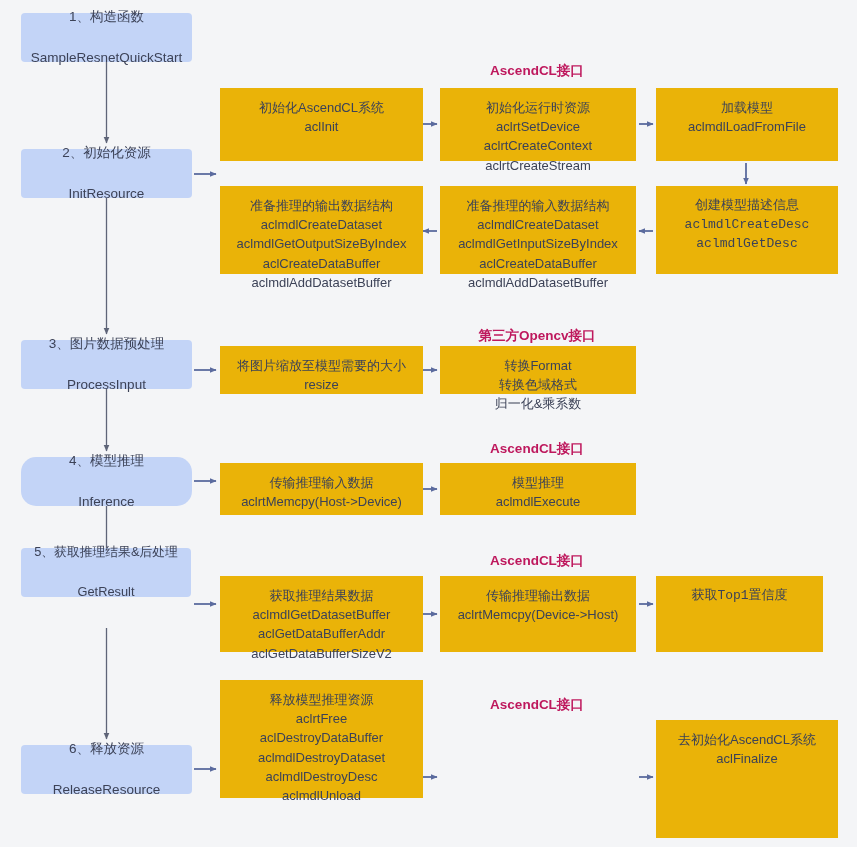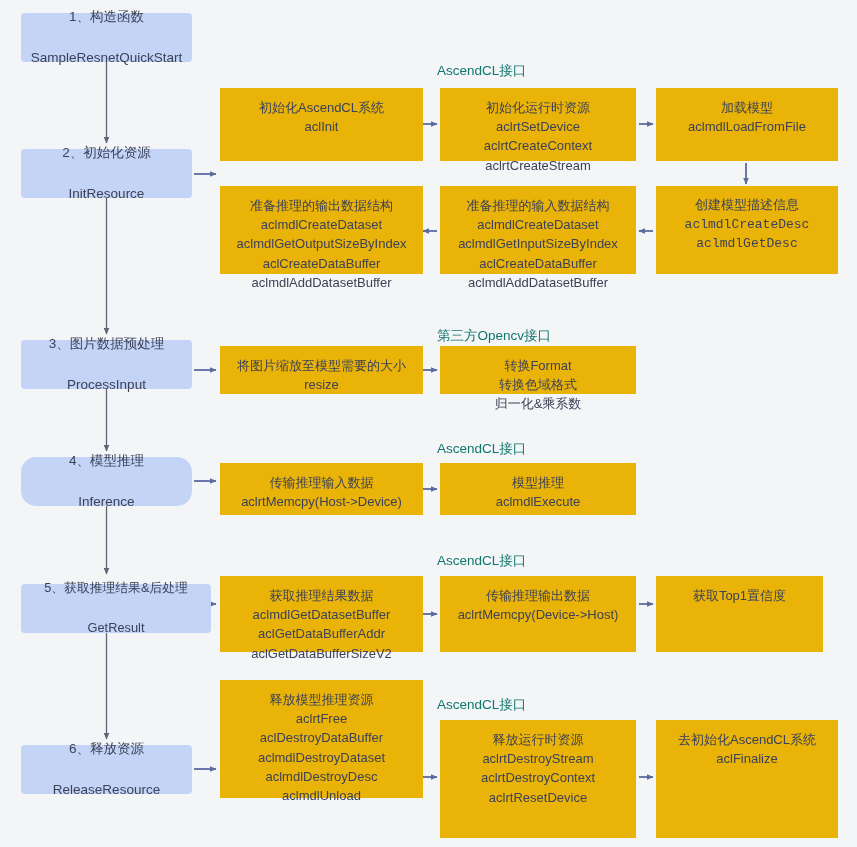"AscendCL接口" .section-title { color: #0f766e -> #be185d; font-weight: normal -> bold; text-align: left -> center }
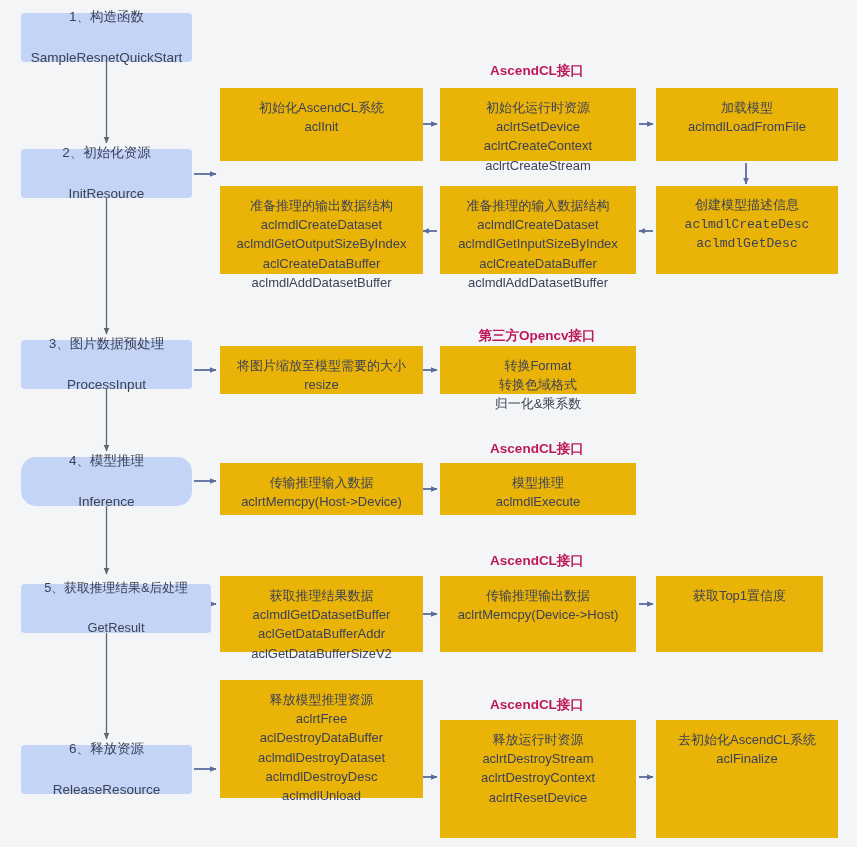"5、获取推理结果&后处理" div.step-box { top: 584px -> 548px; width: 190px -> 170px }
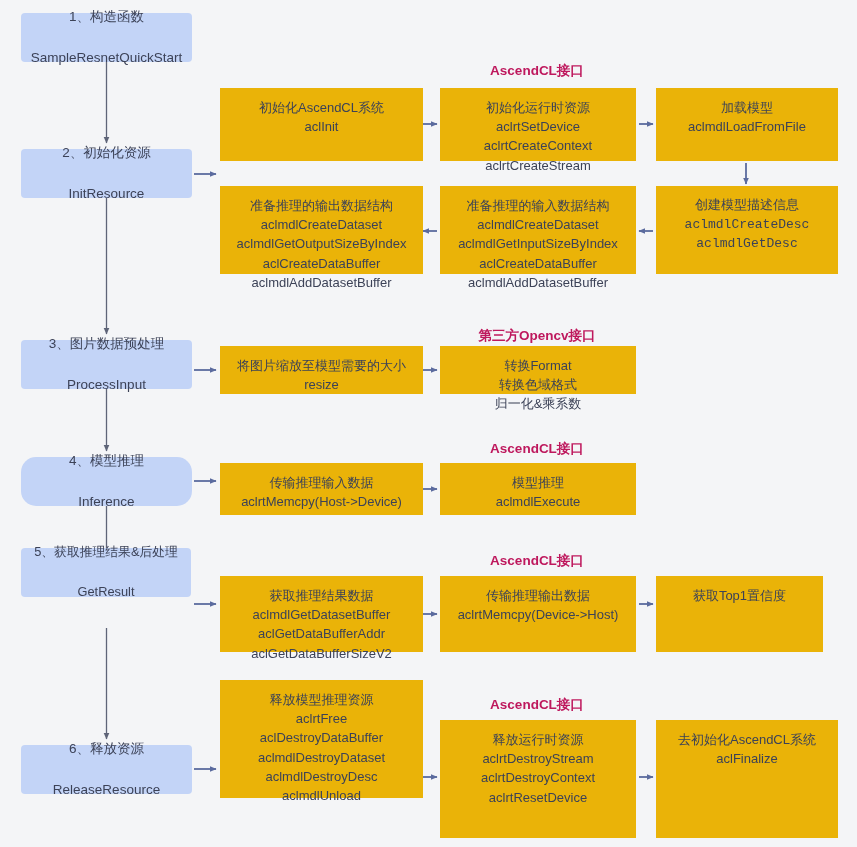"获取Top1置信度" div.op-box { font-family: none -> Liberation Mono, monospace }
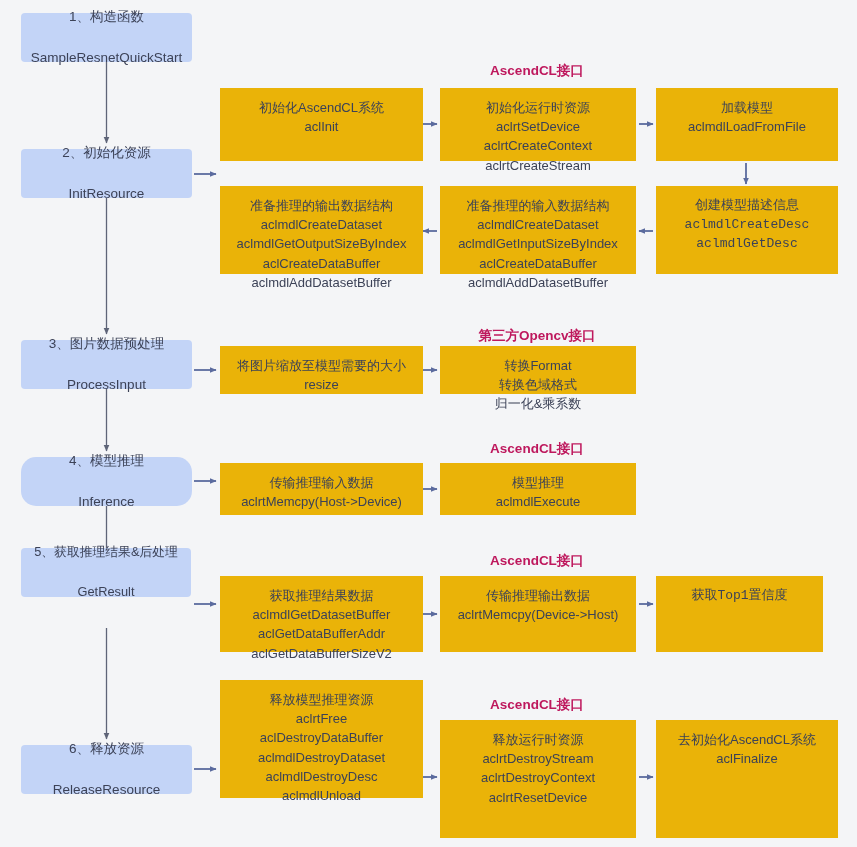"释放运行时资源" div.op-box { html: <div> <div>释放运行时资源</div> <div>aclrtDestroyStream</div> <div>aclrtDestroyContext</div> <div>aclrtResetDevice</div> </div> -> none }
